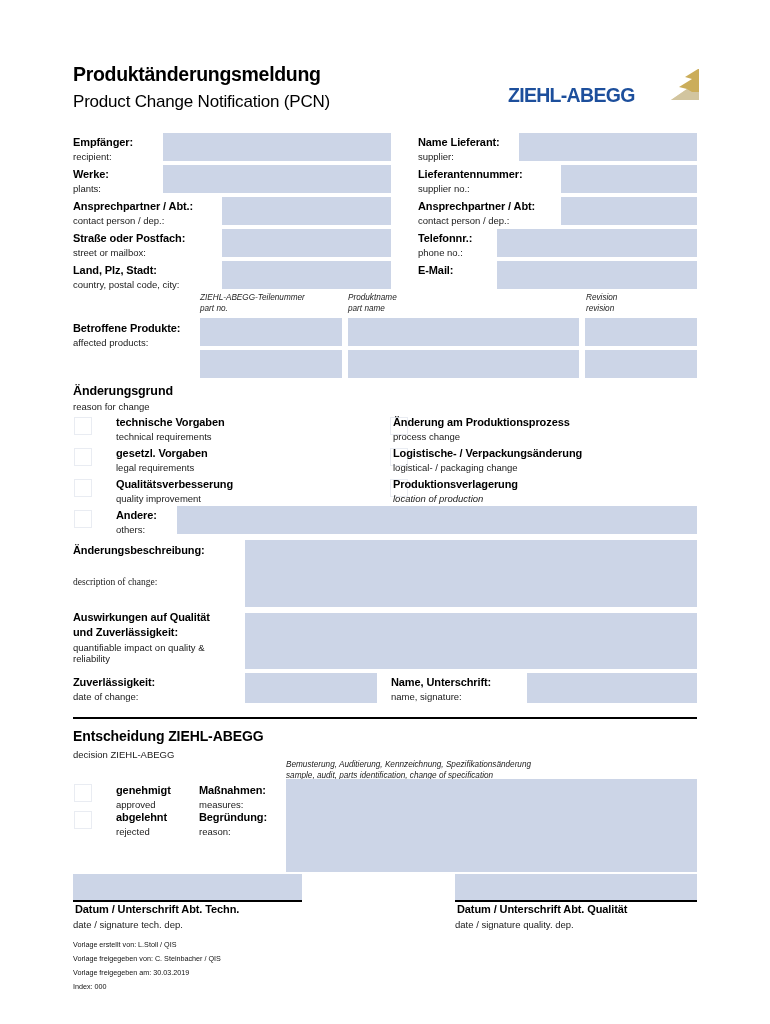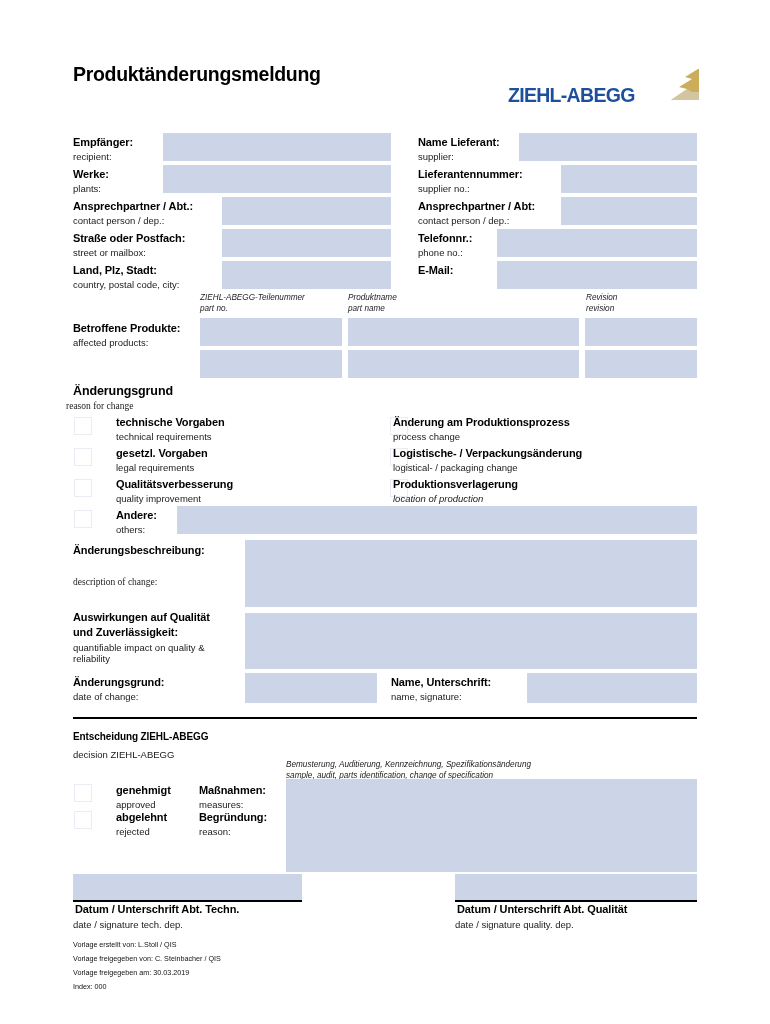"Product Change Notification (PCN)" div.abs { html: none -> <div>Product Change Notification (PCN)</div> }
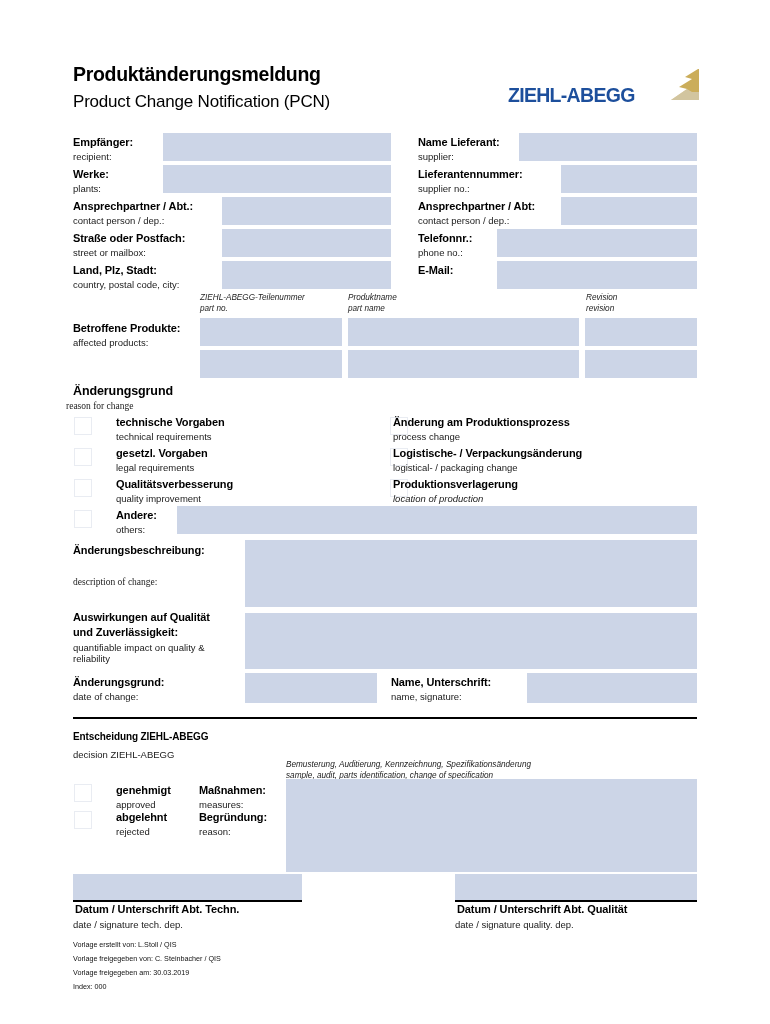"reason for change" div.abs { font-family: Liberation Serif, serif -> none; left: 66px -> 73px }
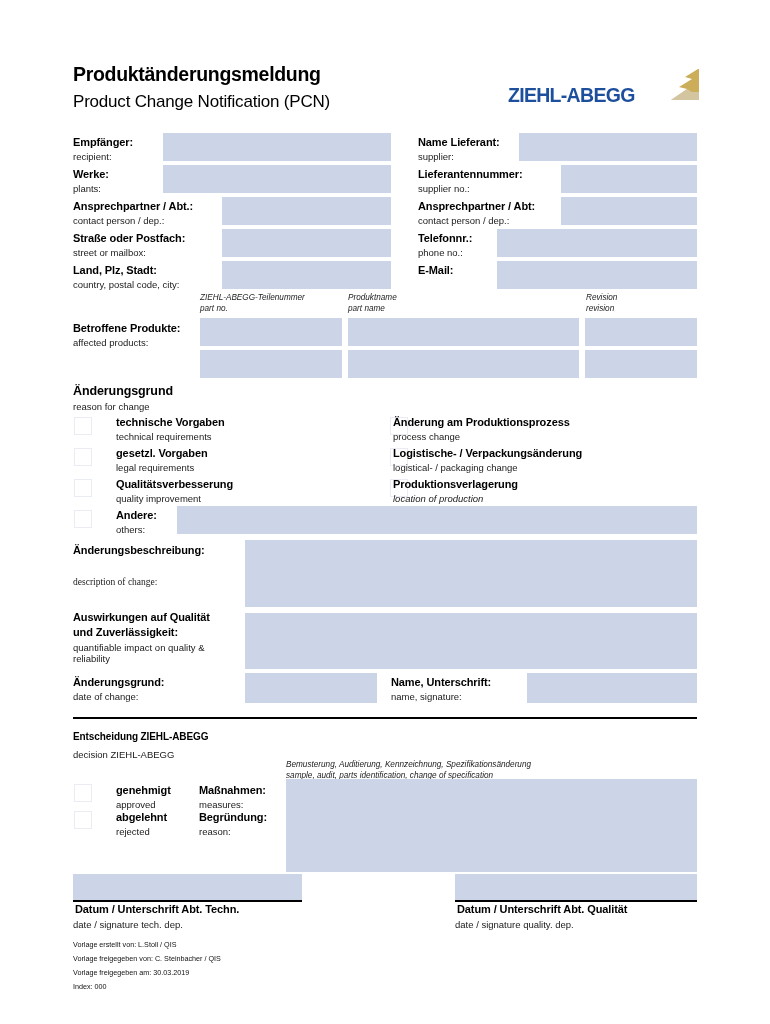"Änderungsgrund:" div.abs { text: Änderungsgrund -> Zuverlässigkeit }
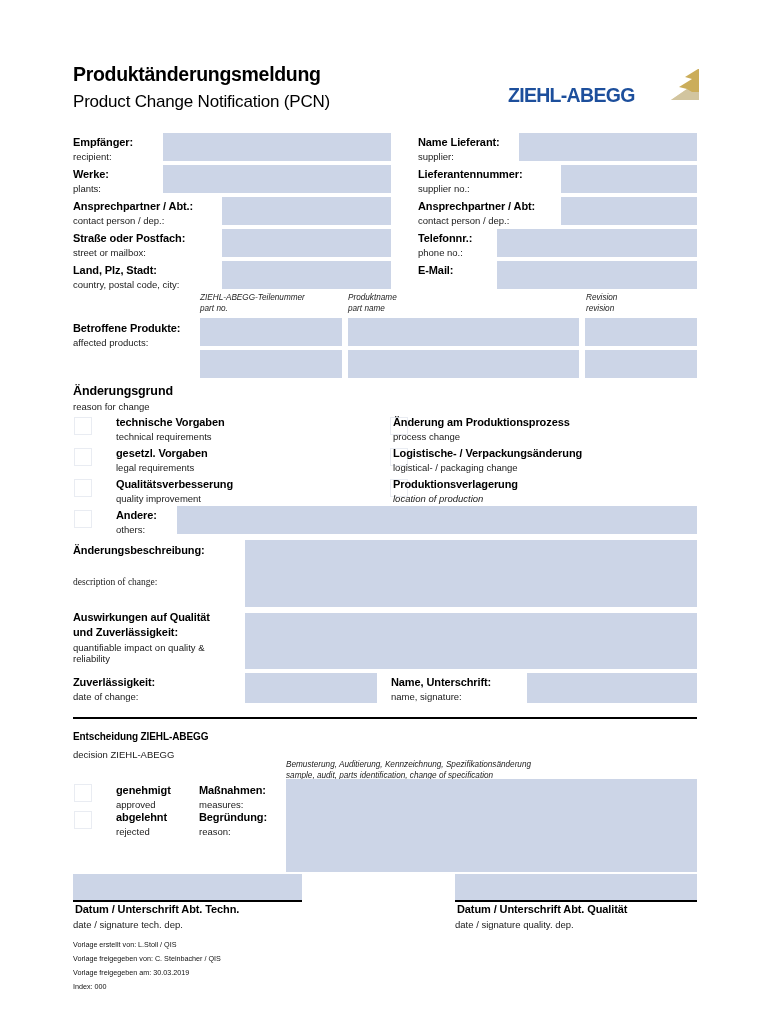"Entscheidung ZIEHL-ABEGG" div.abs { font-size: 10px -> 14px }
